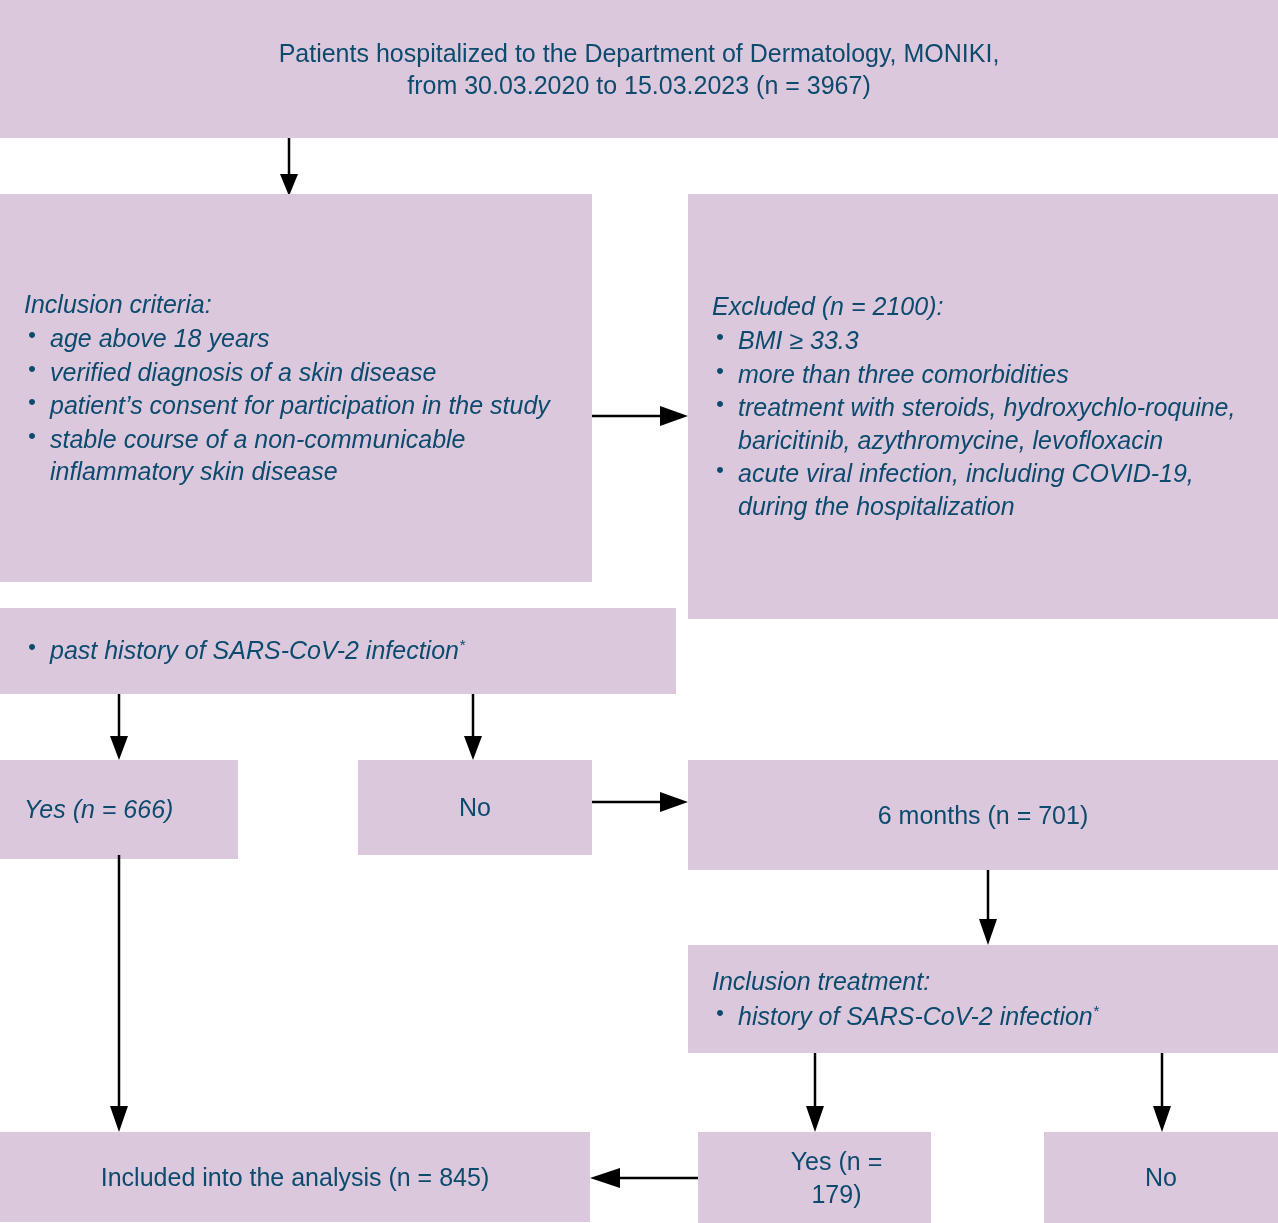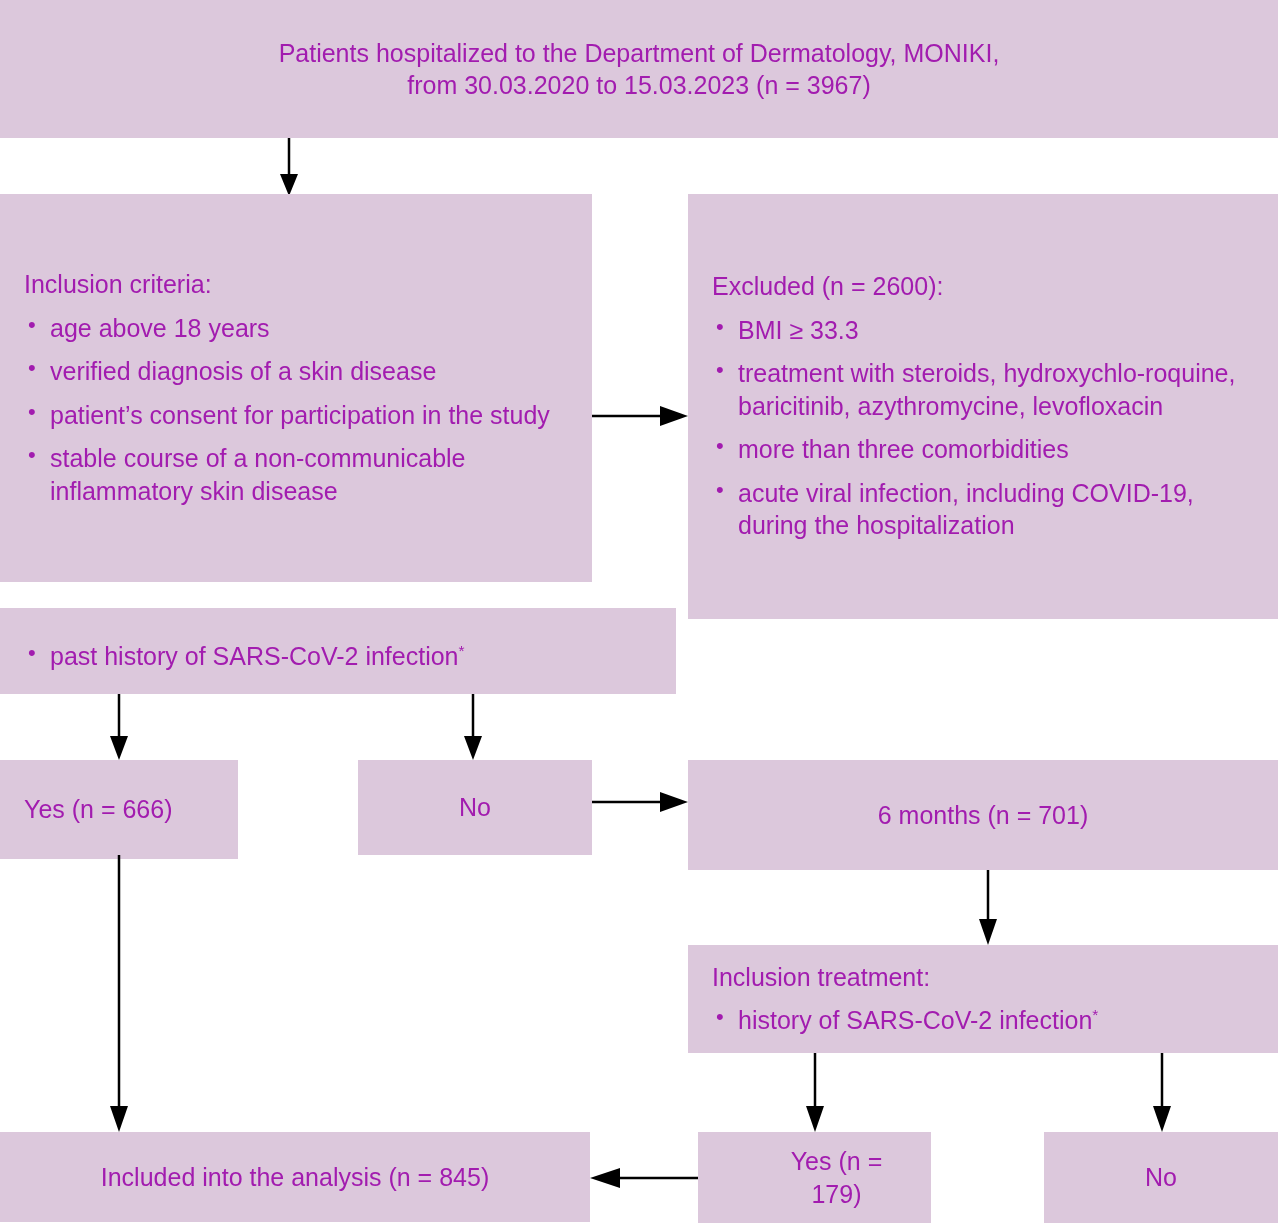"Patients hospitalized to the Department" .box { color: #a21caf -> #0c4a6e }
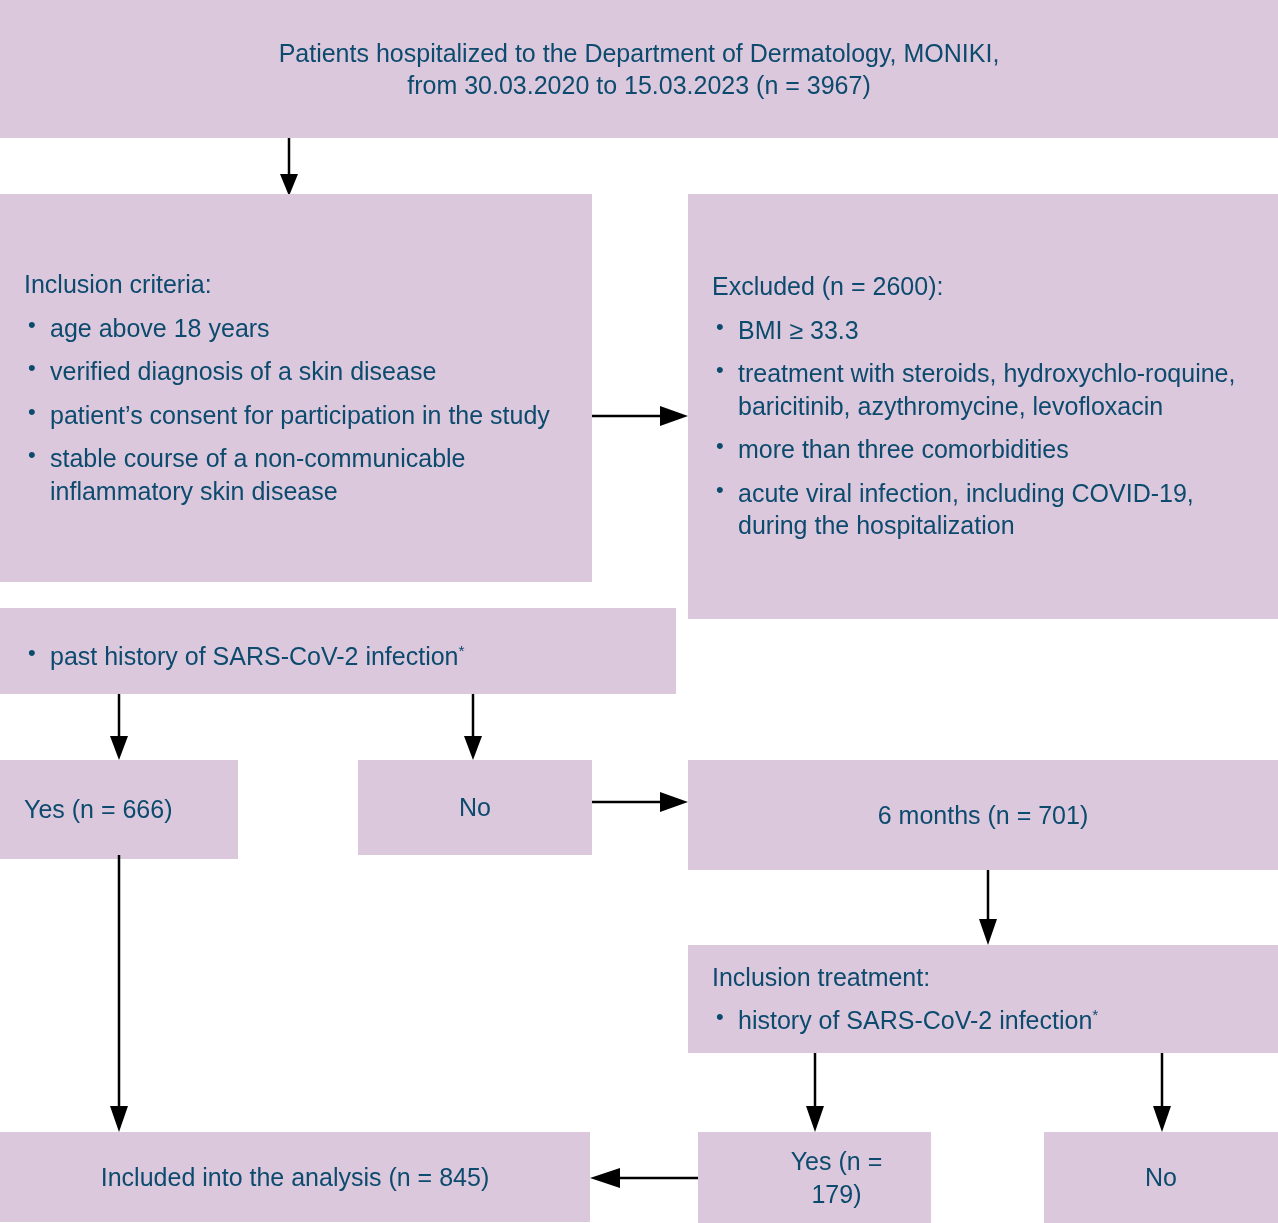"Inclusion criteria:" .box.left { font-style: none -> italic }
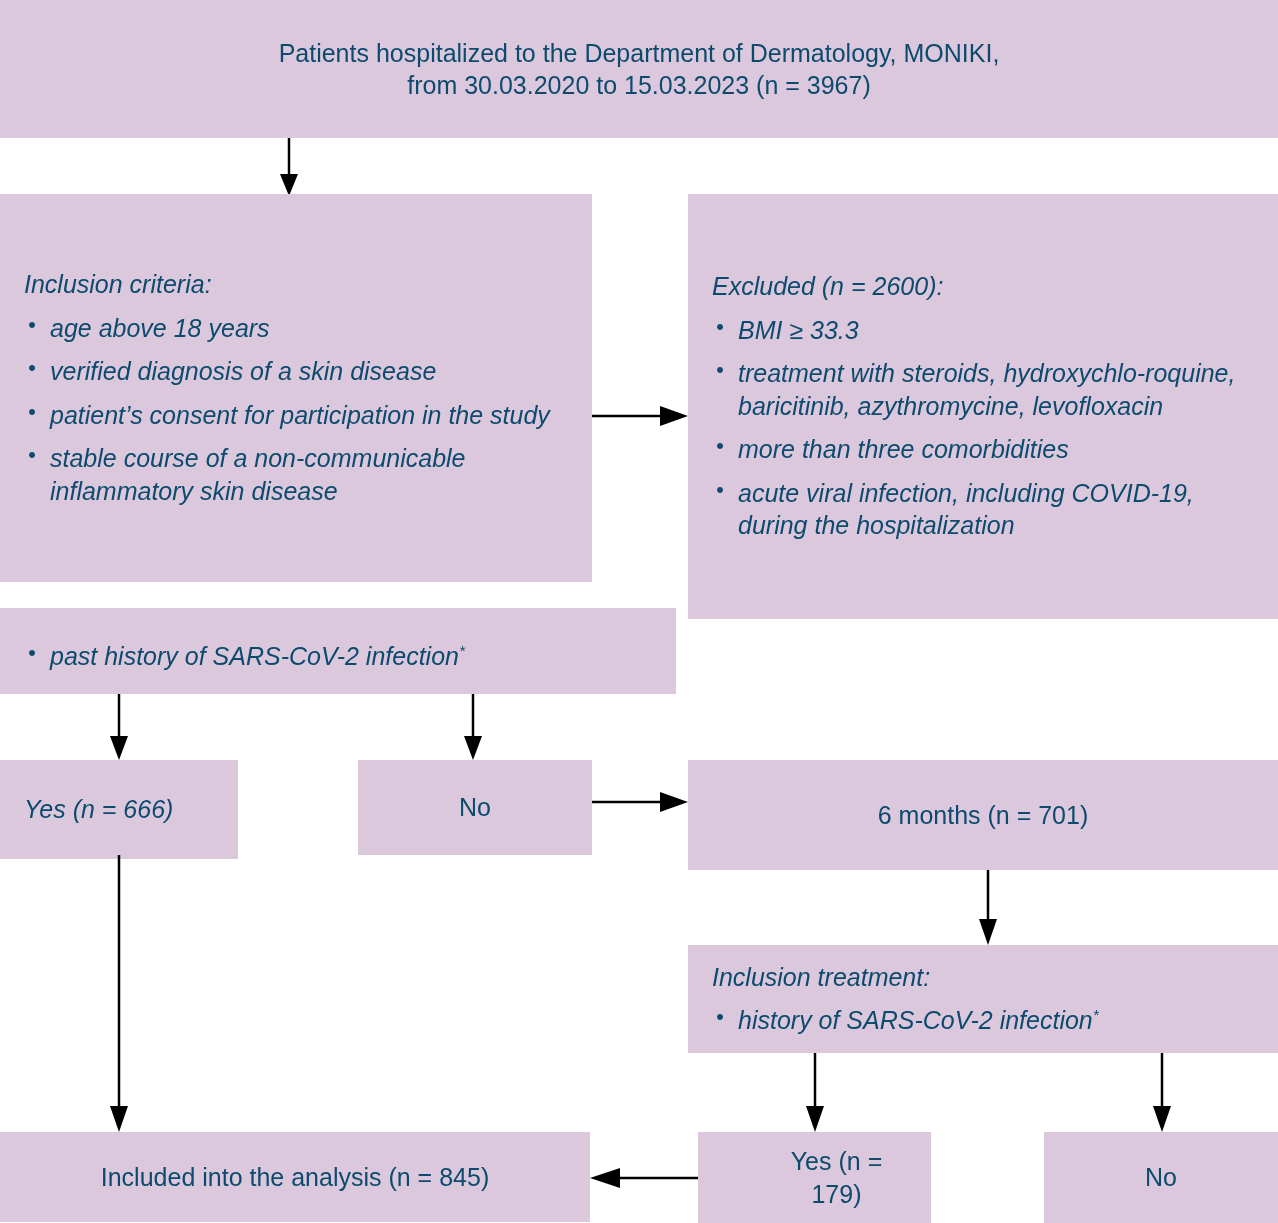"Excluded (n = 2600):" div.heading { text: 2600 -> 2100 }
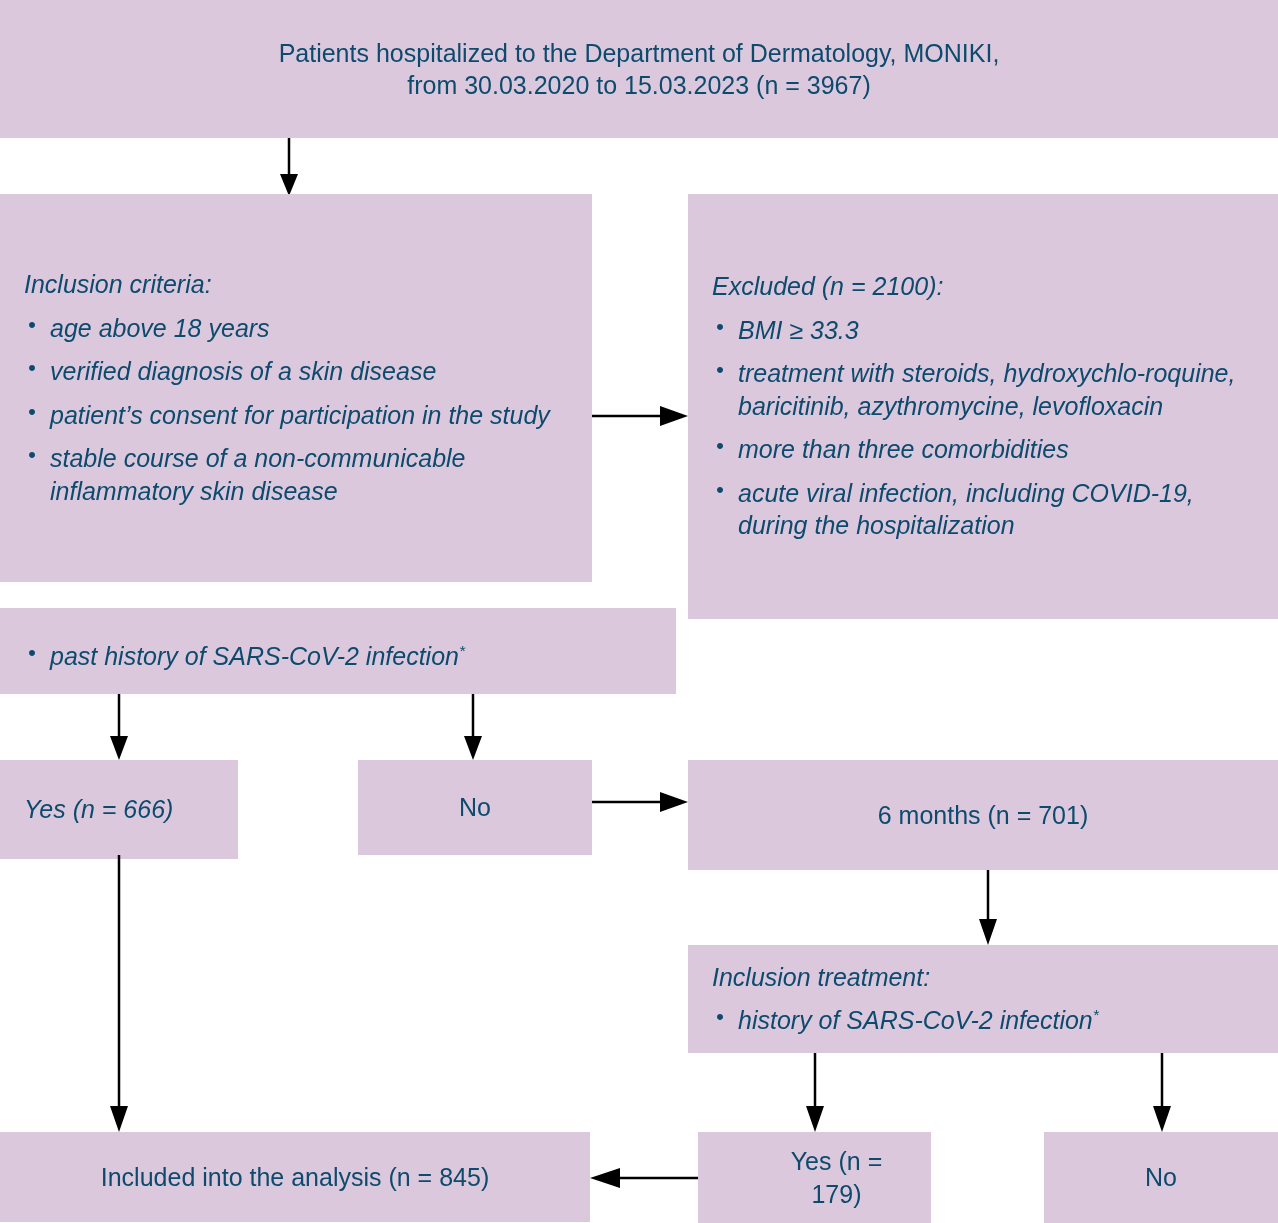"age above 18 years" ul.bullets > li { margin: 11px 0 1px 0 -> 0 0 1px 0 }
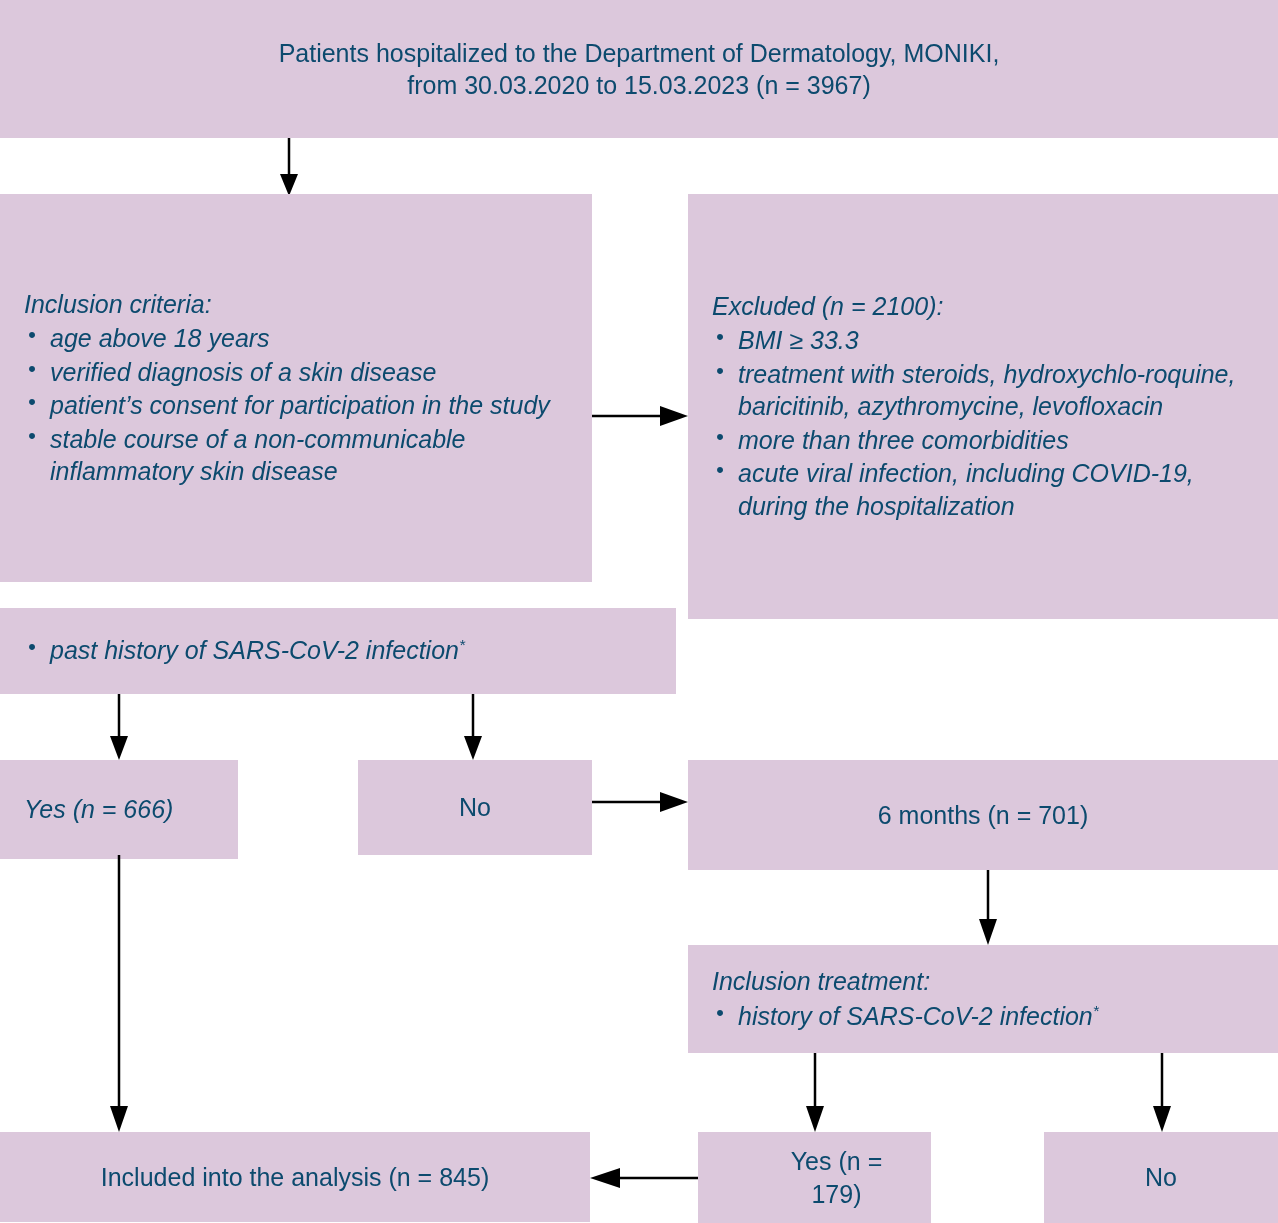"treatment with steroids," li { order: before "more than three comorbidities" -> after "more than three comorbidities" }
